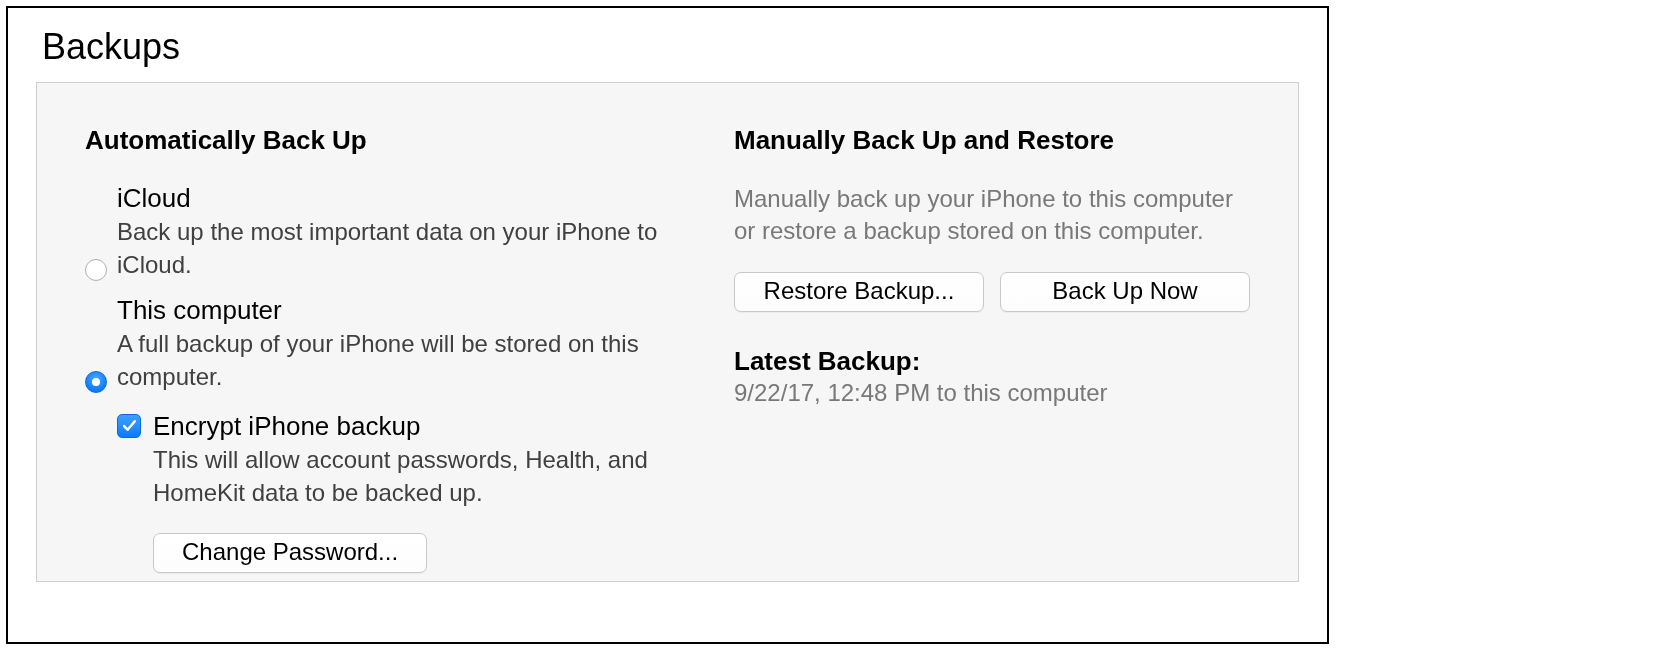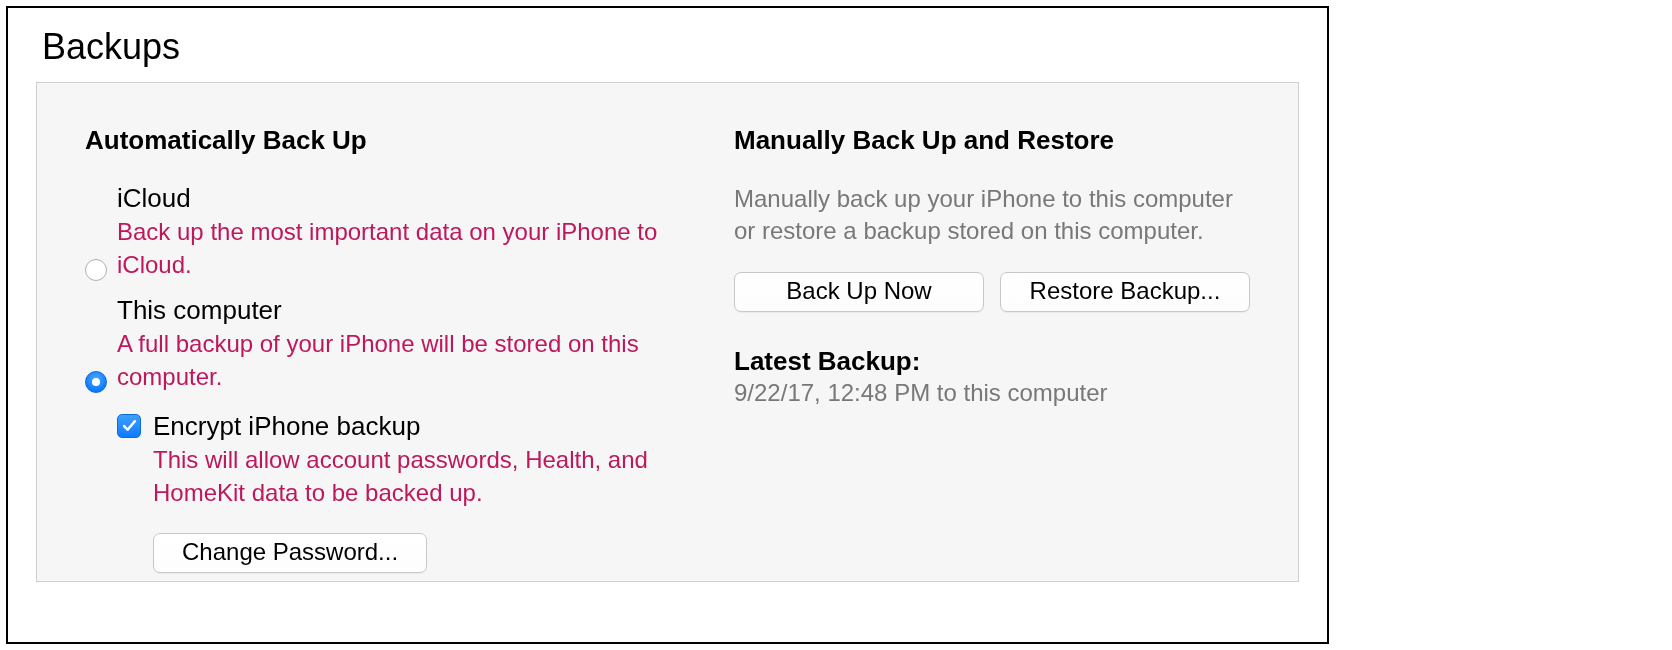"Back up the most important" .desc-text { color: #be185d -> #404040 }
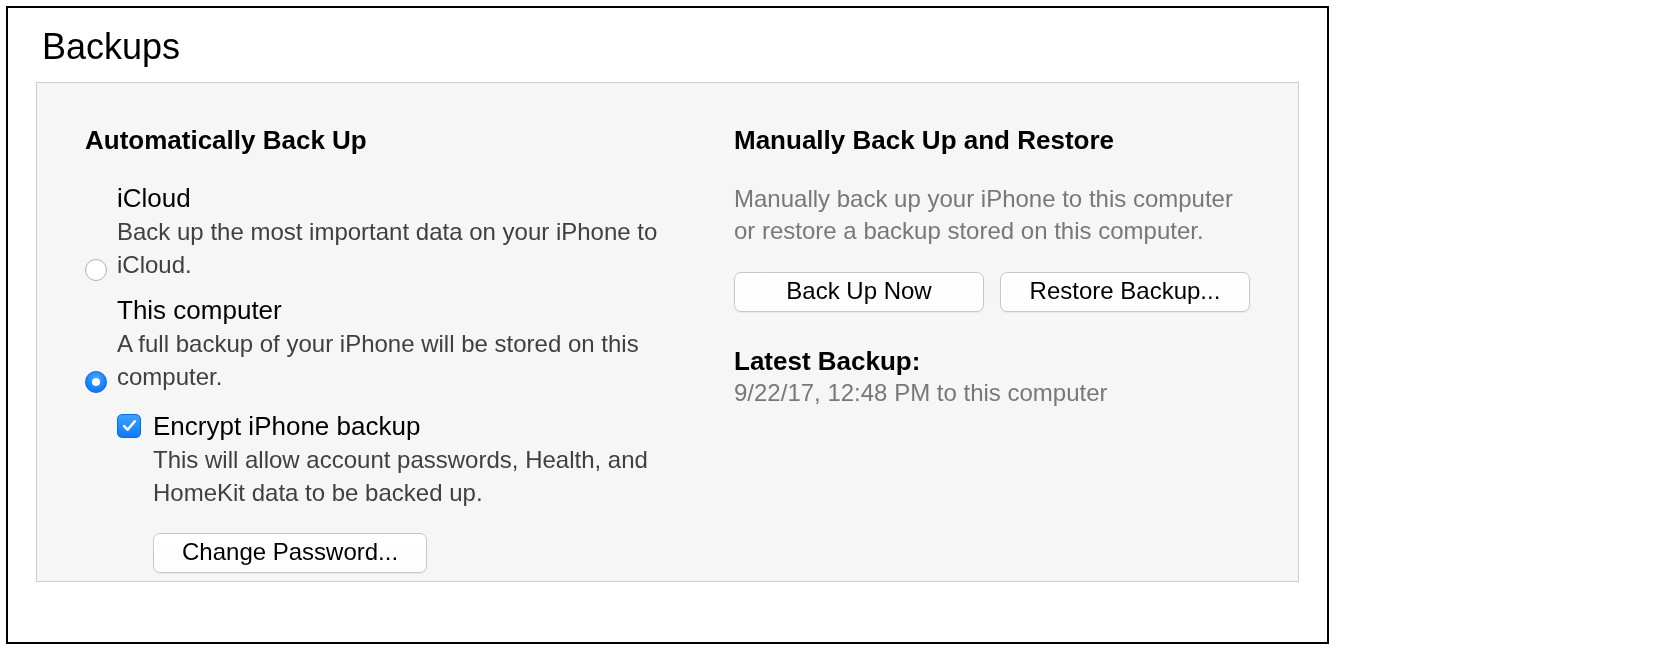"Back Up Now" button.mac-button { order: before "Restore Backup..." -> after "Restore Backup..." }
